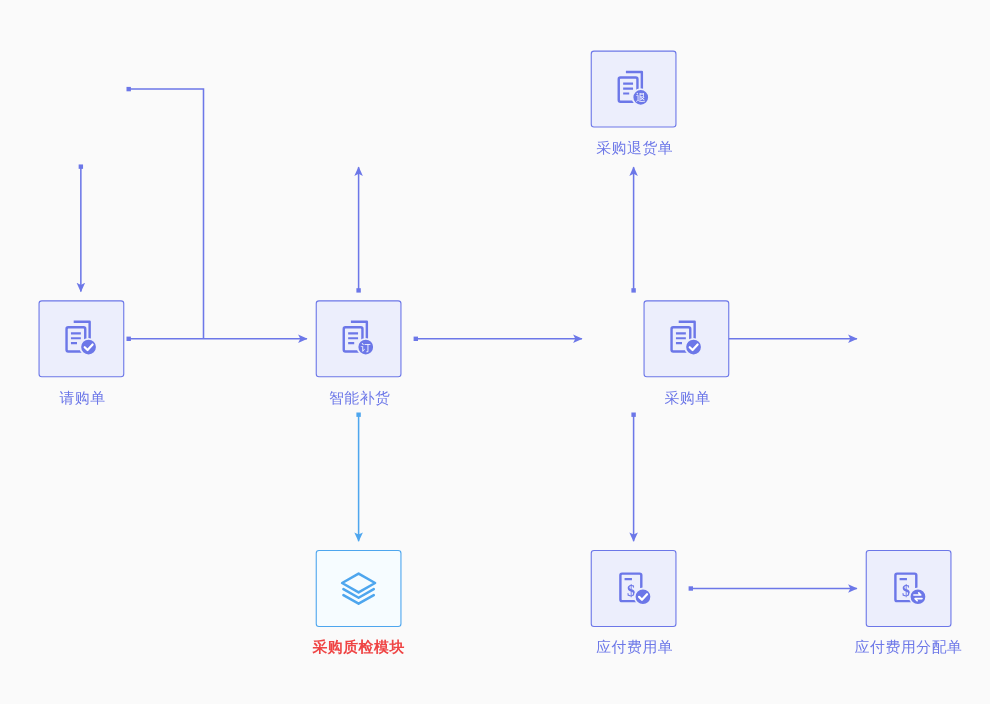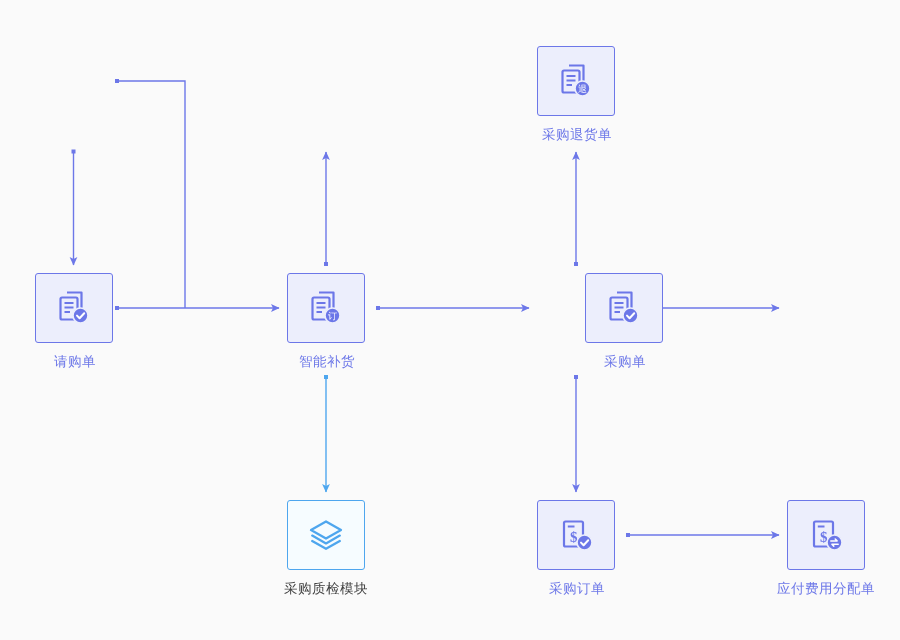"采购质检模块" .node-label.accent-cyan { color: #404040 -> #ef4444; font-weight: none -> bold }
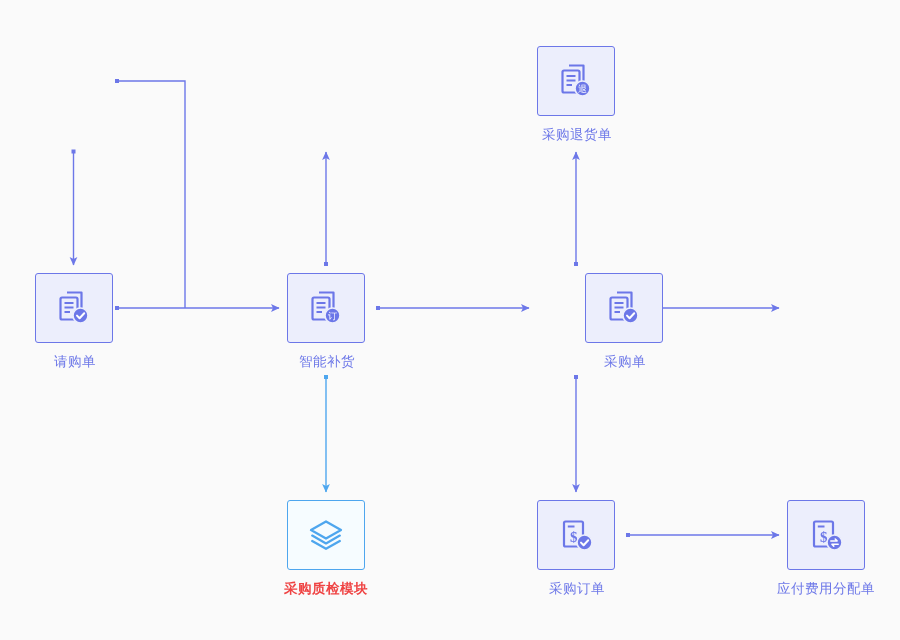"采购订单" div.node-label { text: 采购订 -> 应付费用 }
